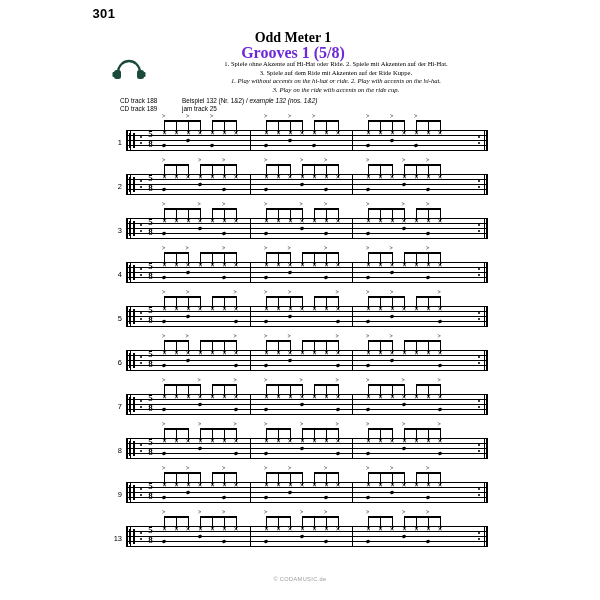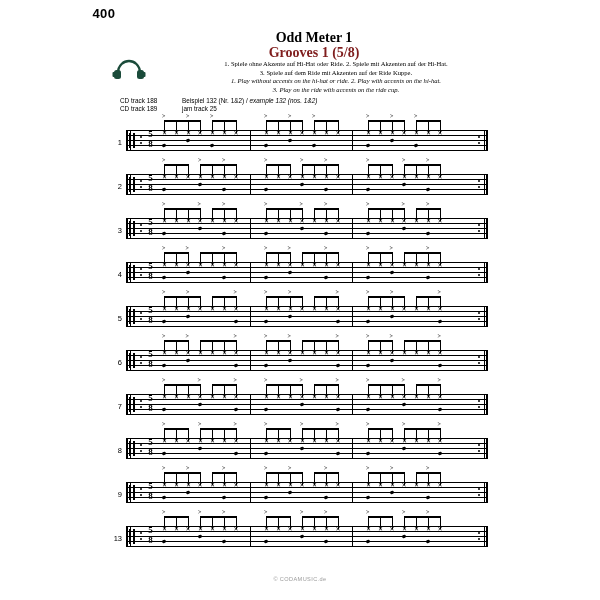"400" div.page-number { text: 400 -> 301 }
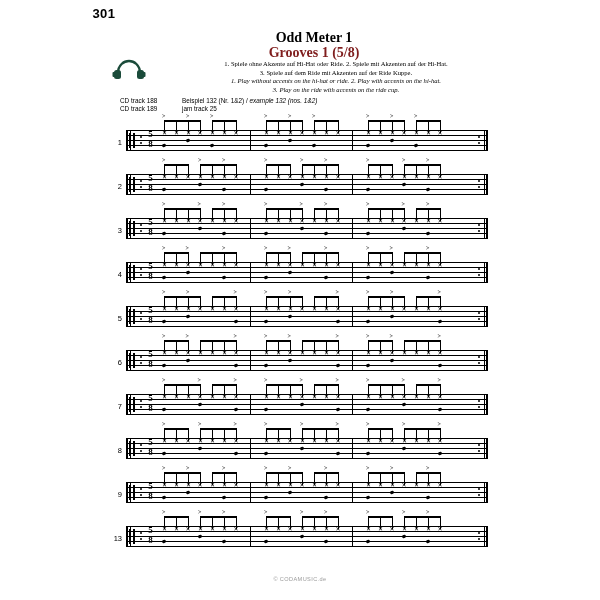"Odd Meter 1" .title-block { left: 92px -> 71px }
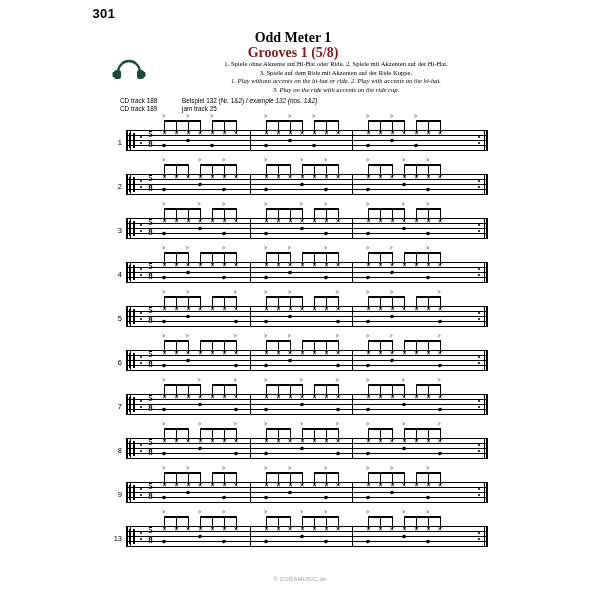"Grooves 1 (5/8)" .sub-title { color: #7f1d1d -> #6d28d9; font-size: 14px -> 16px }
